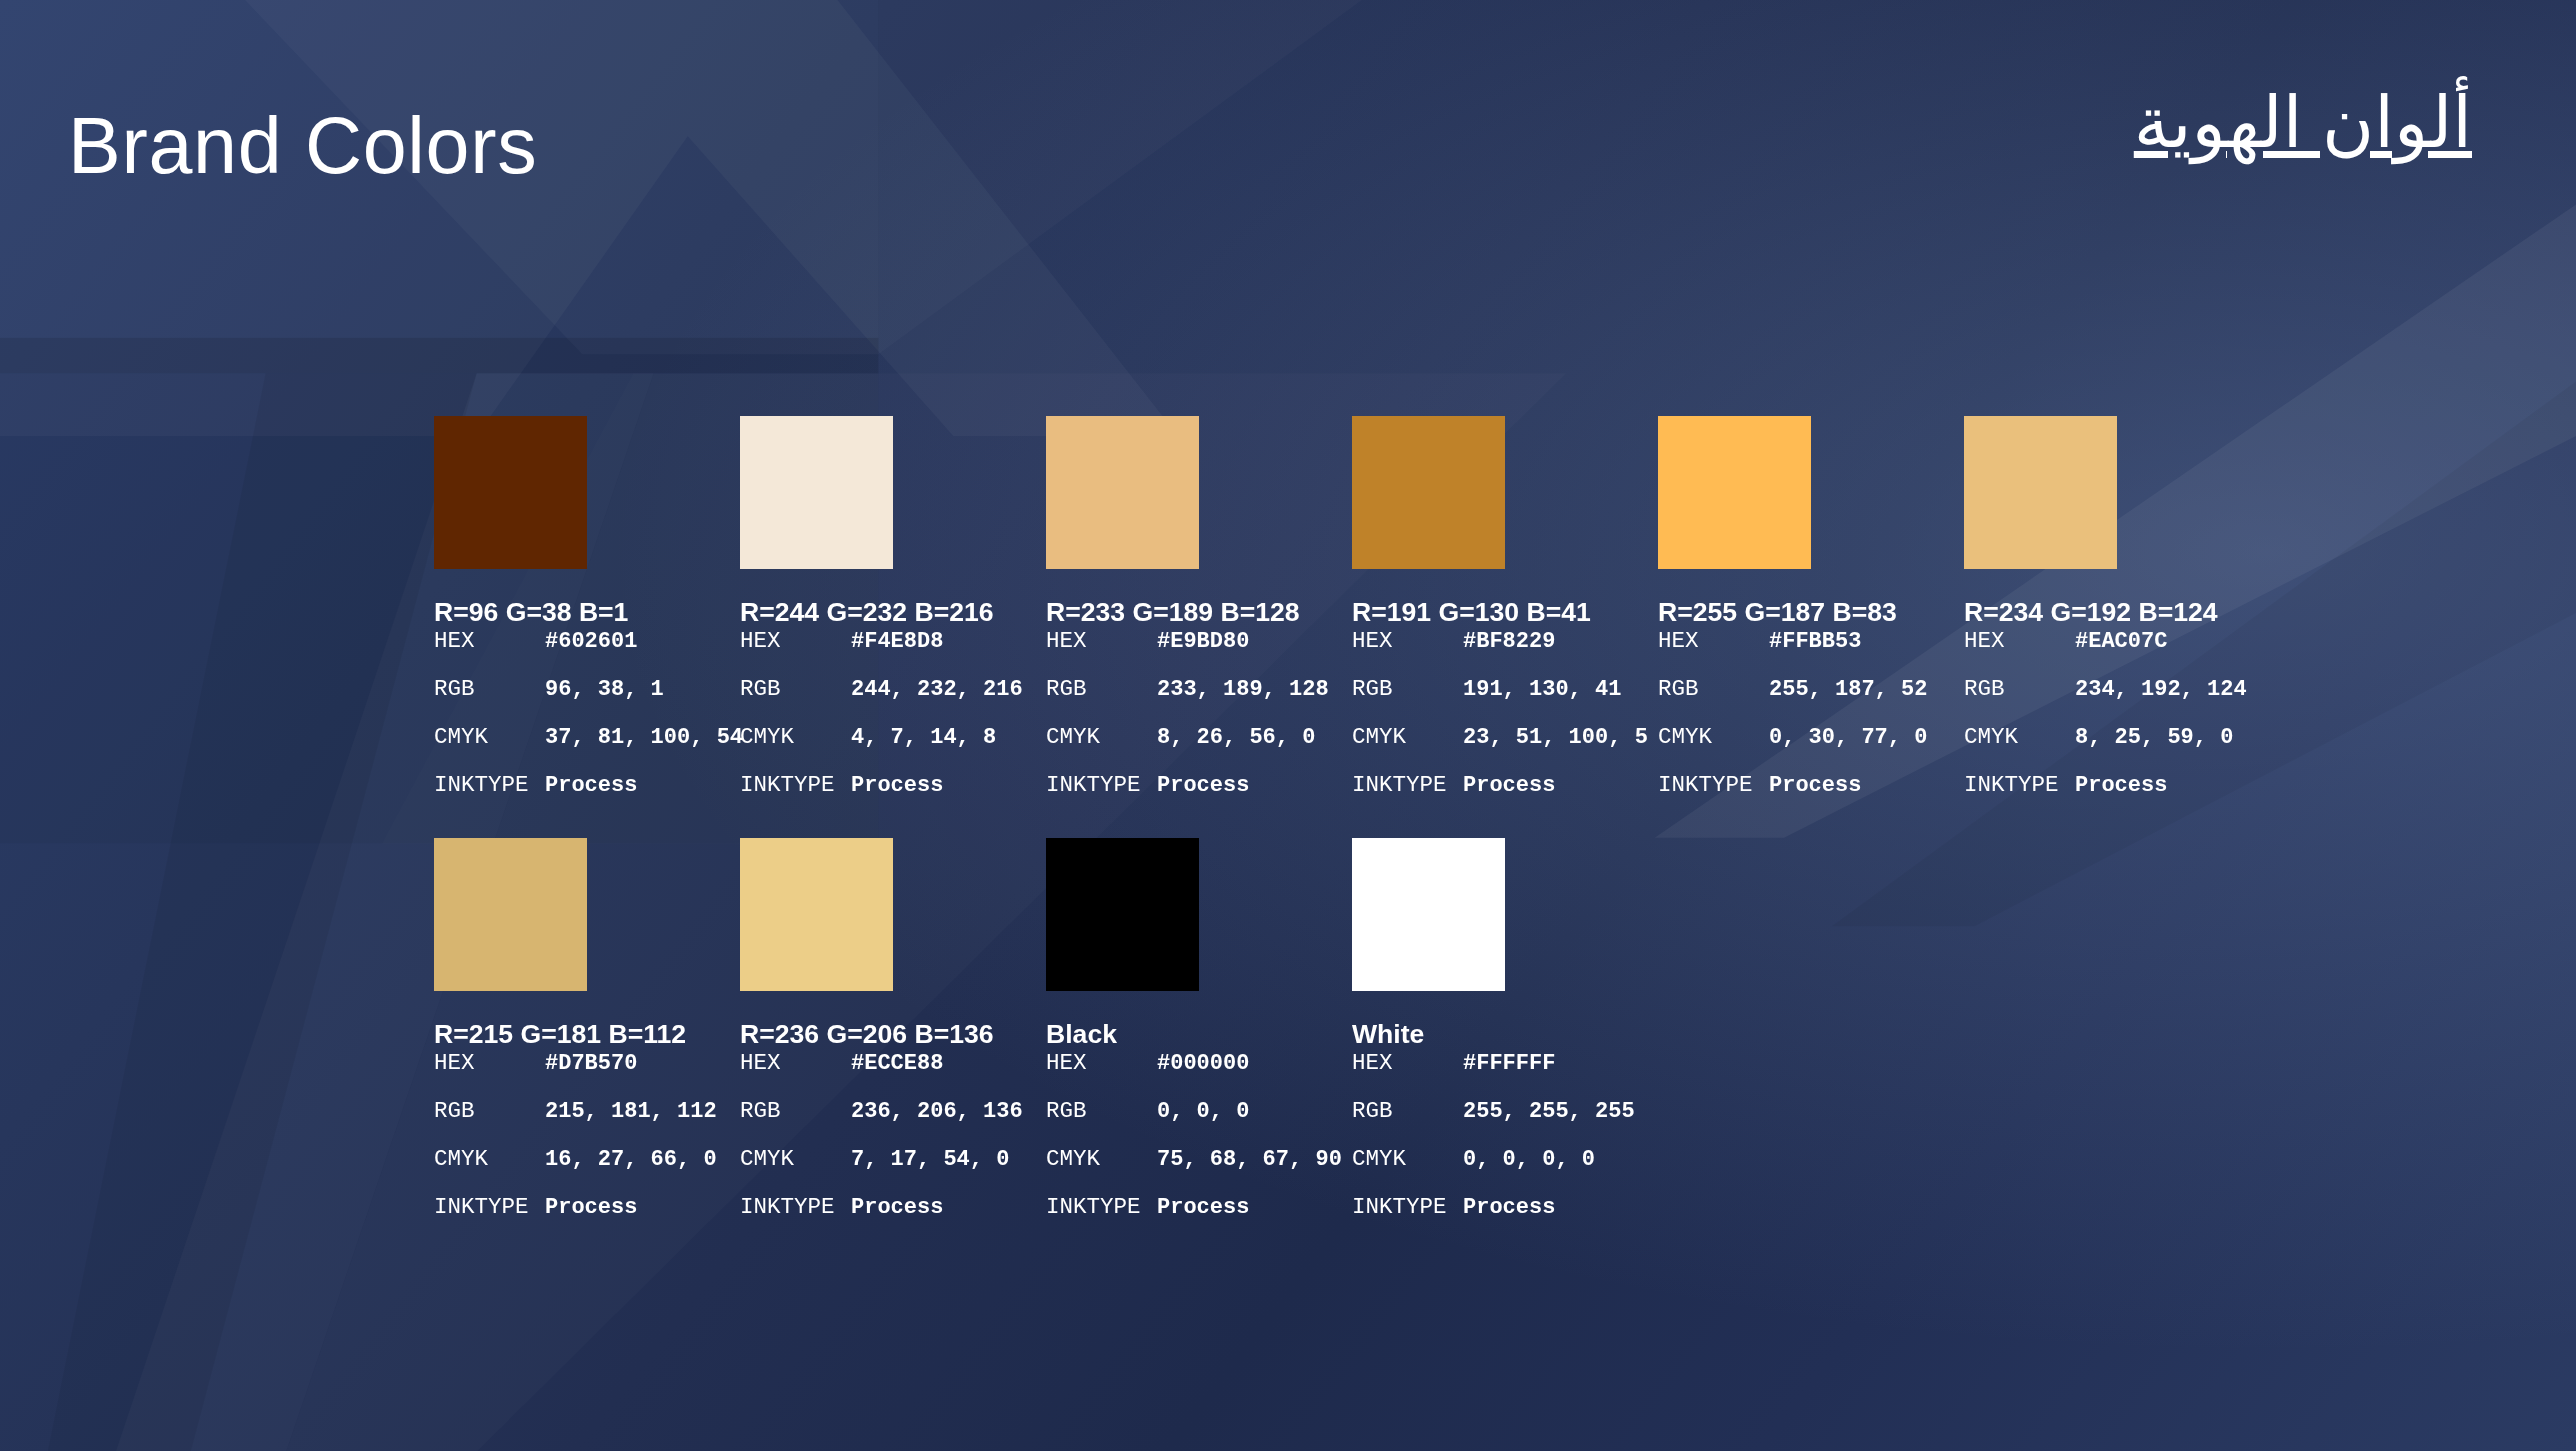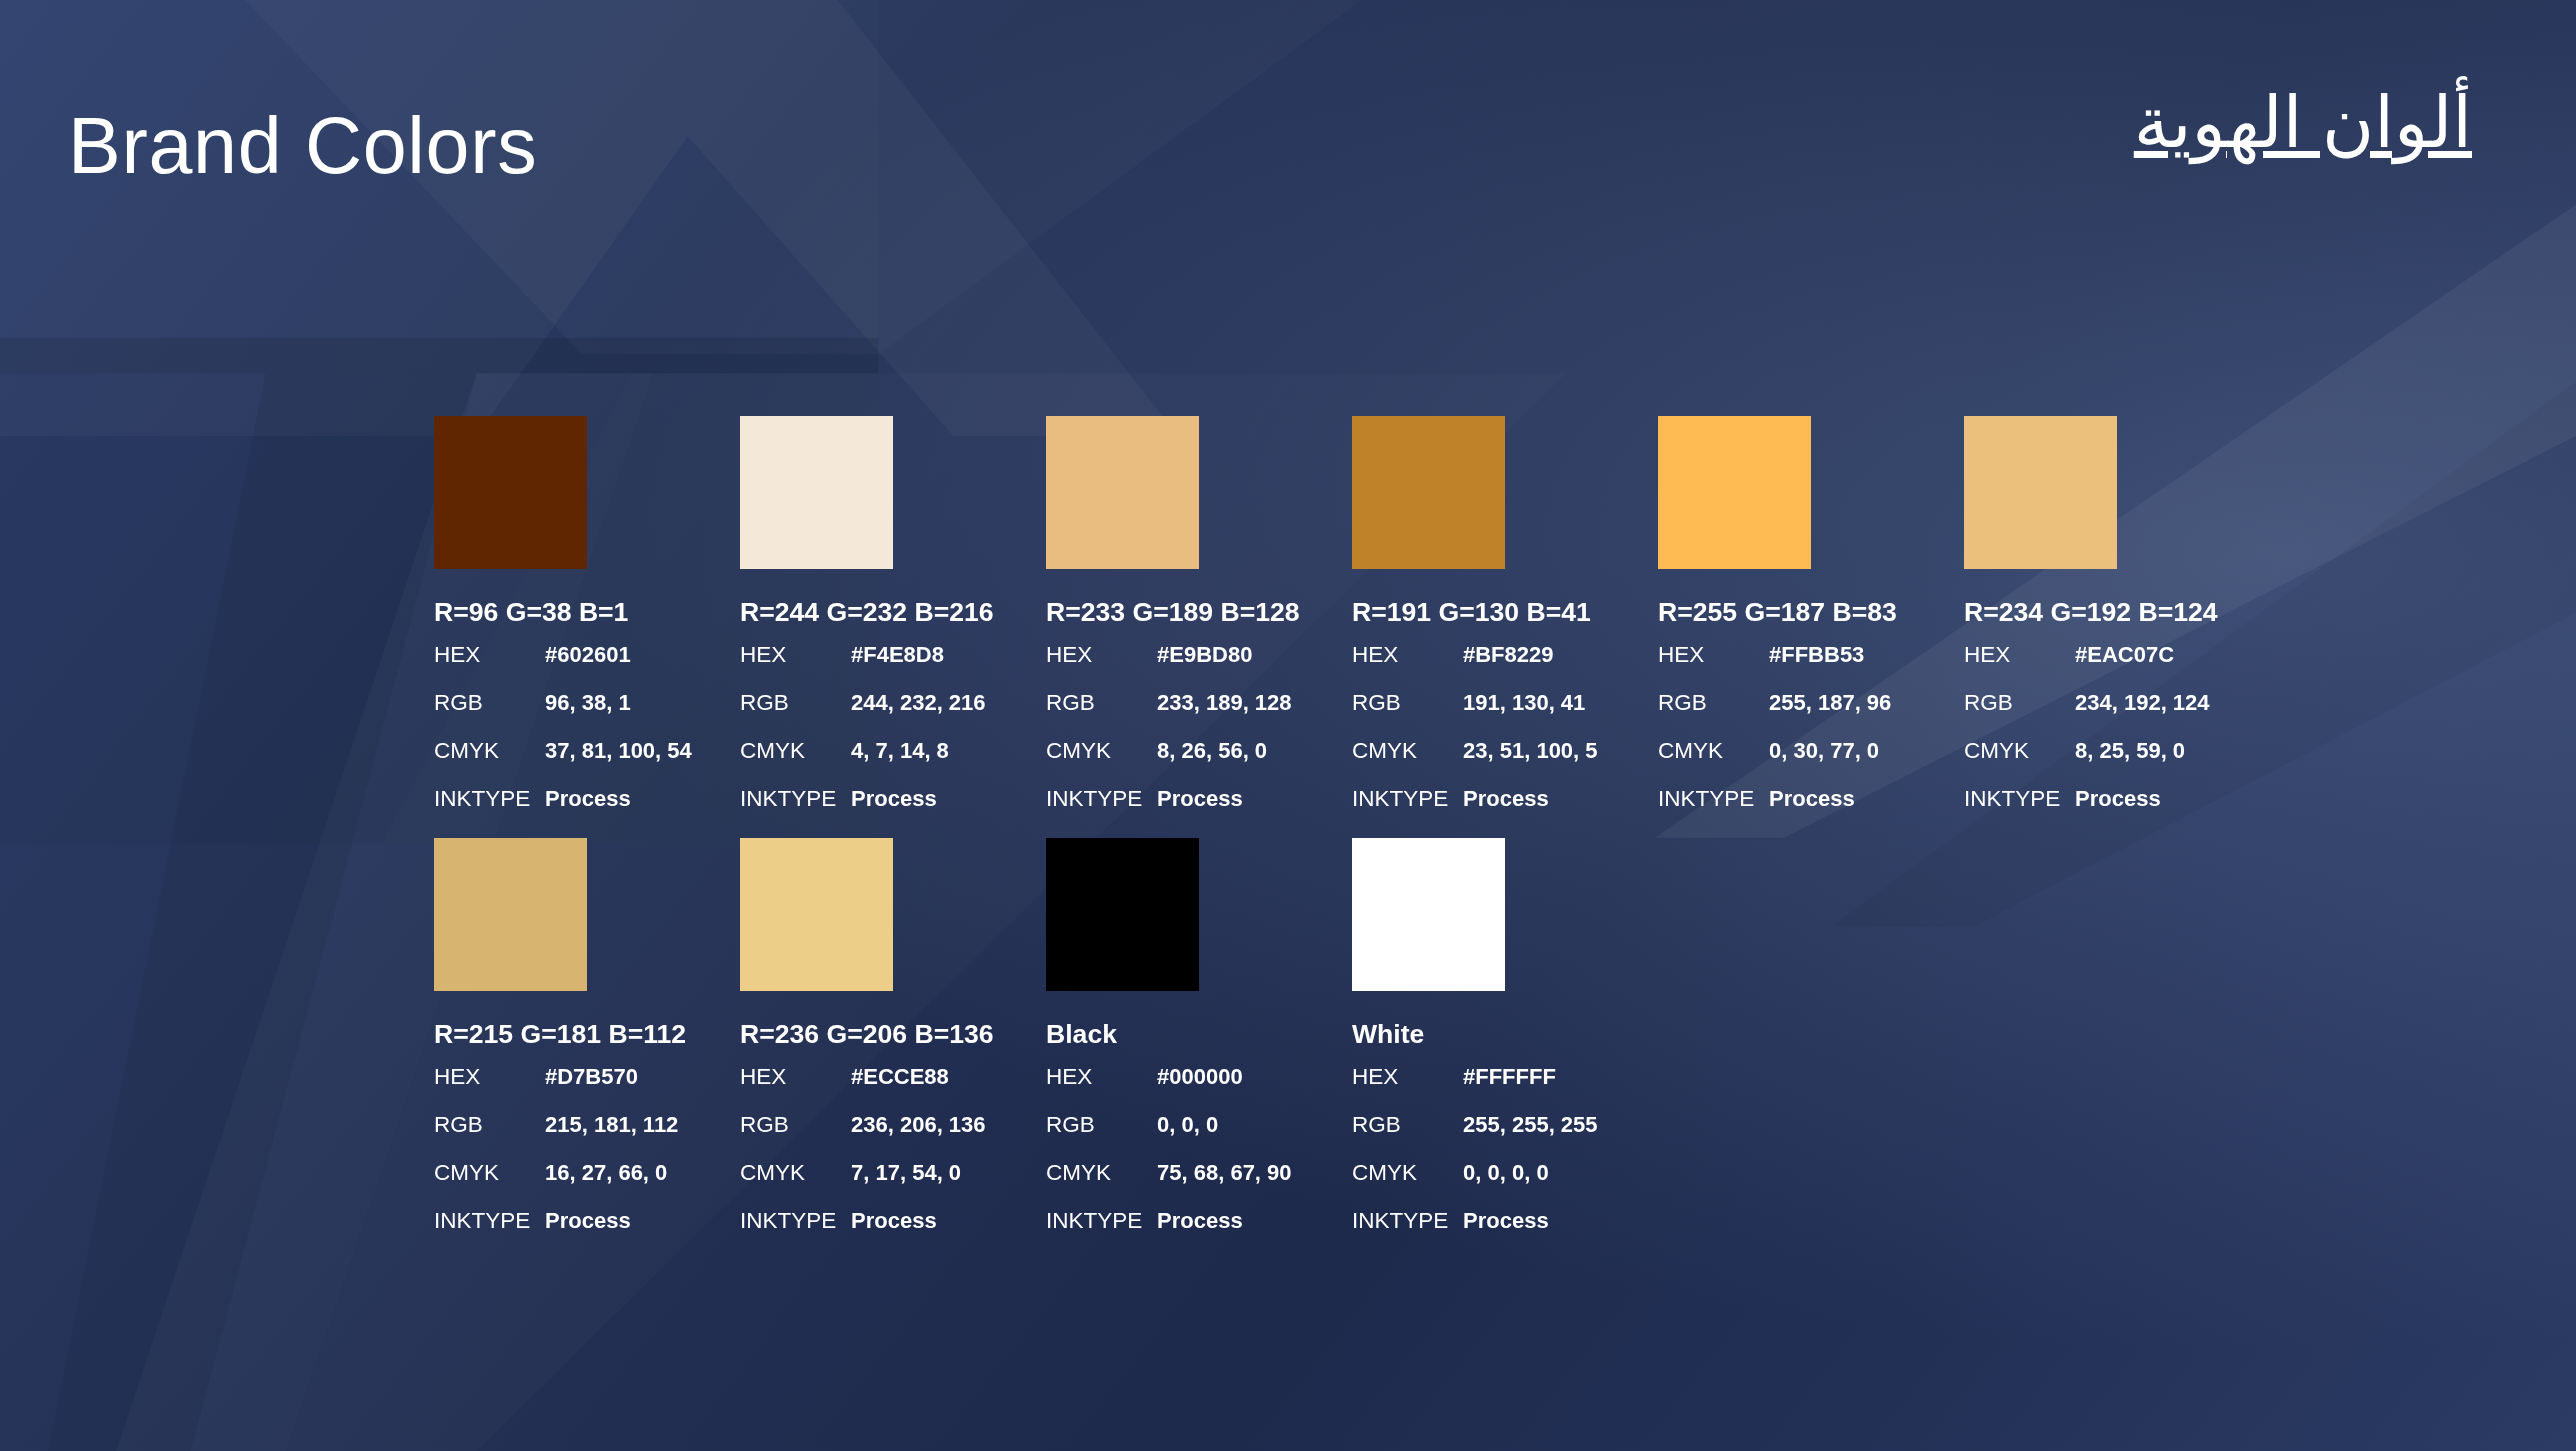"HEX" .spec-table { font-family: none -> Liberation Mono, monospace; margin-top: 18px -> 4px }
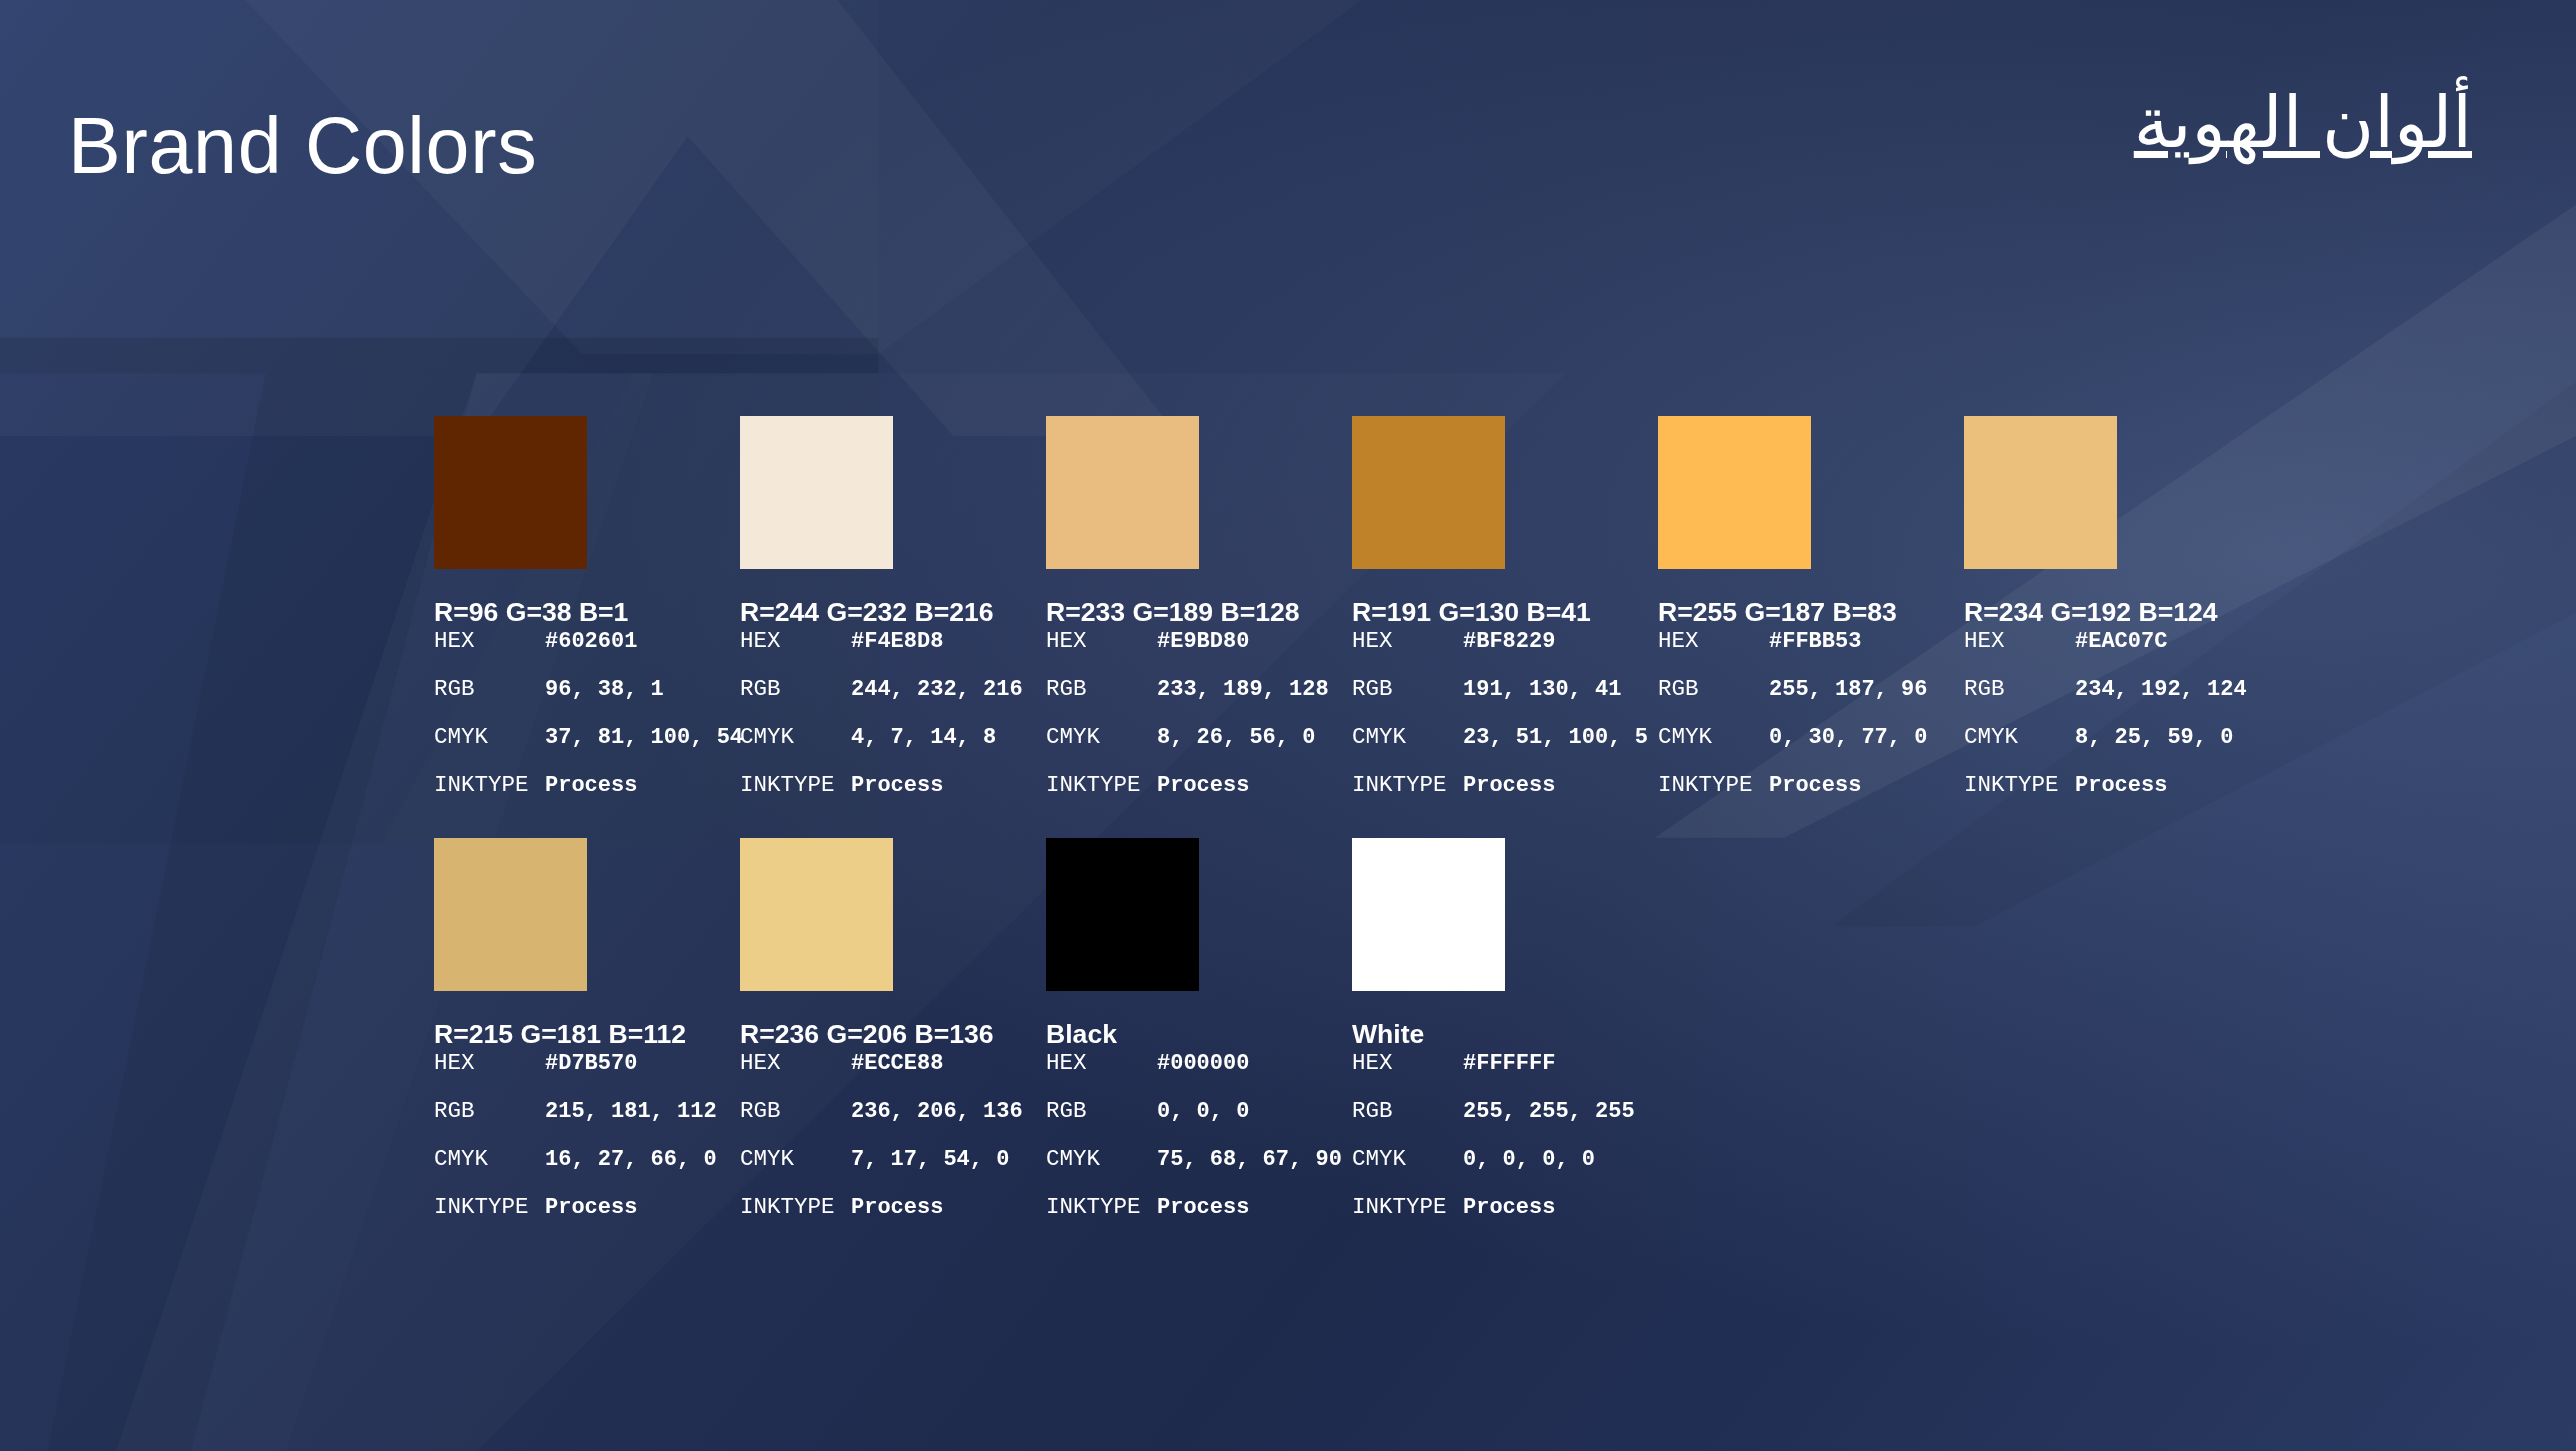"255, 187, 96" span.spec-val { text: 96 -> 52 }
